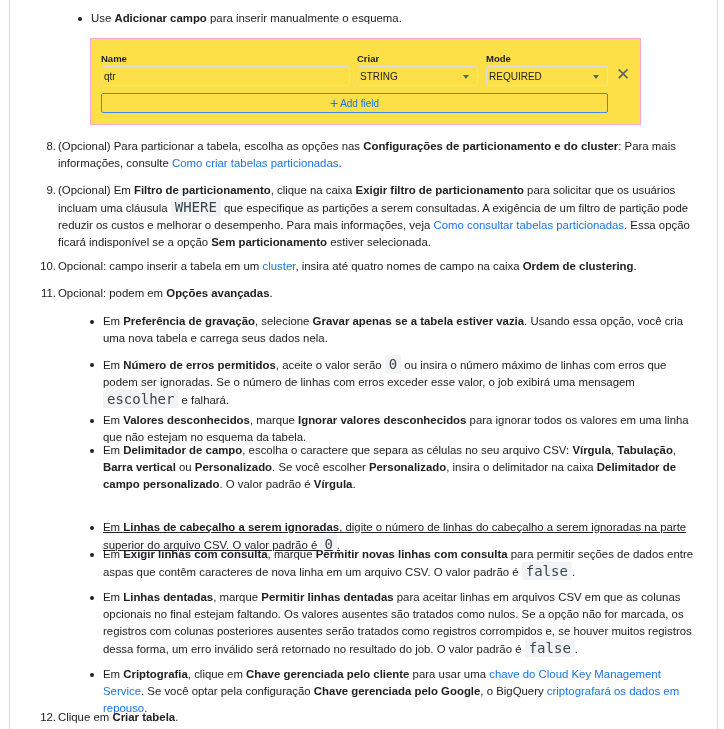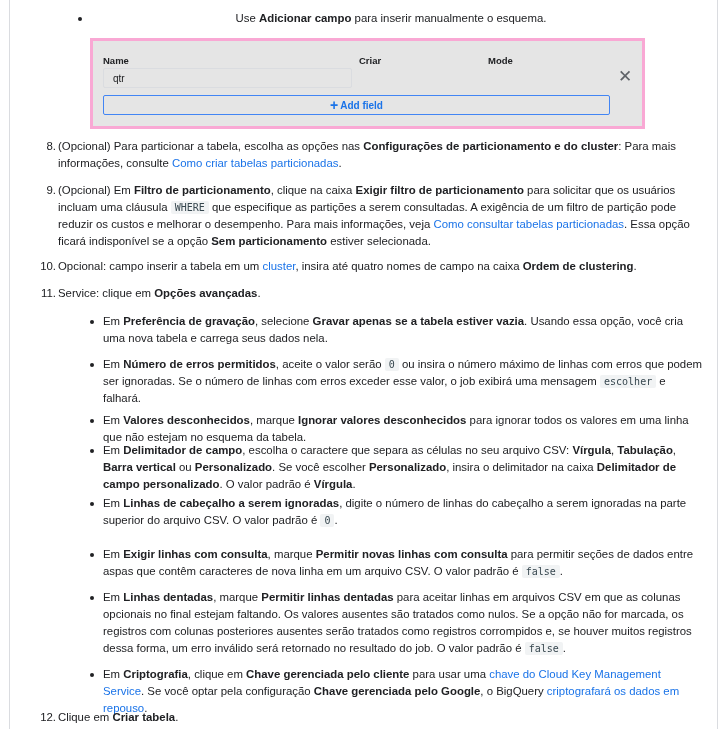"Use Adicionar campo para inserir" p.bullet-item { text-align: center -> none }
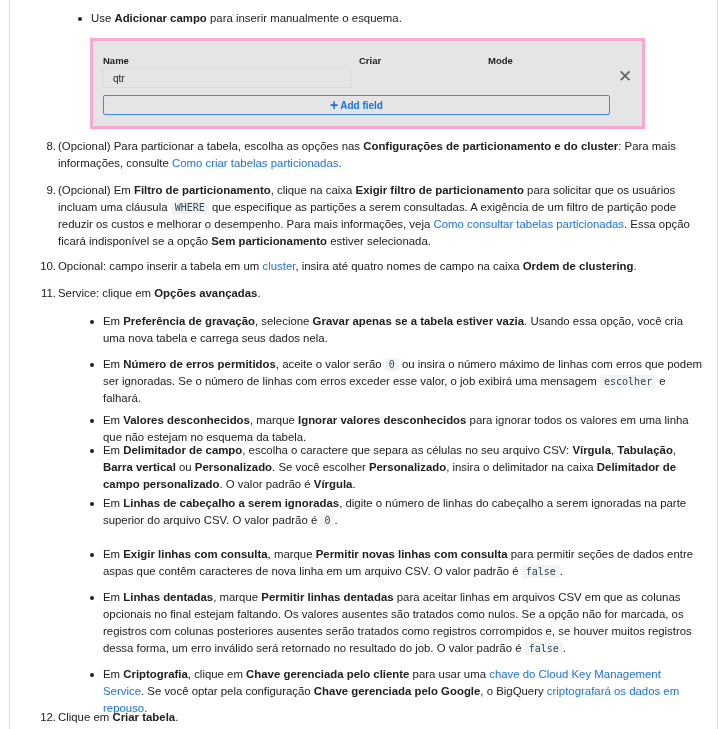"Name" .schema-box { background: #e5e5e5 -> #fde047; border: 3px solid #f9a8d4 -> 1px solid #f9a8d4 }
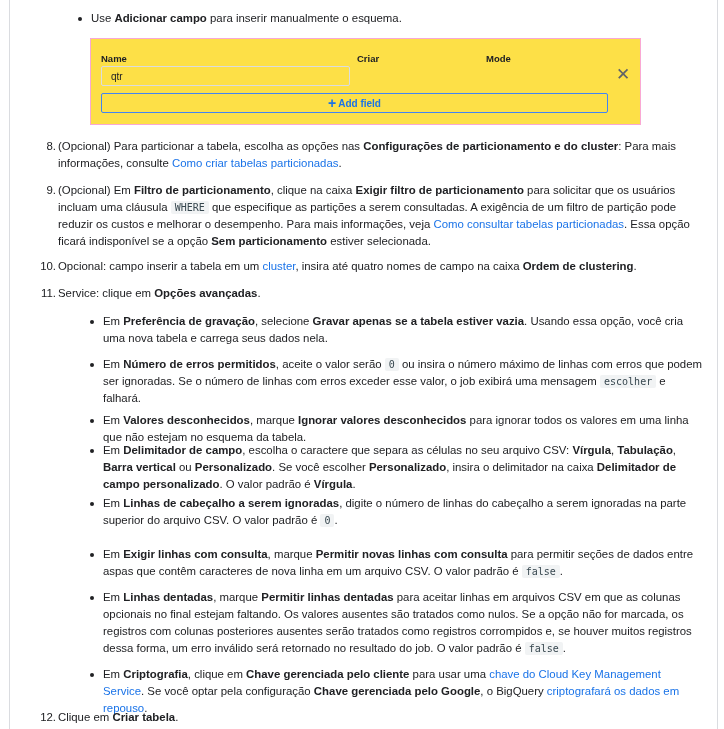"qtr" .field { padding-left: 9px -> 2px }
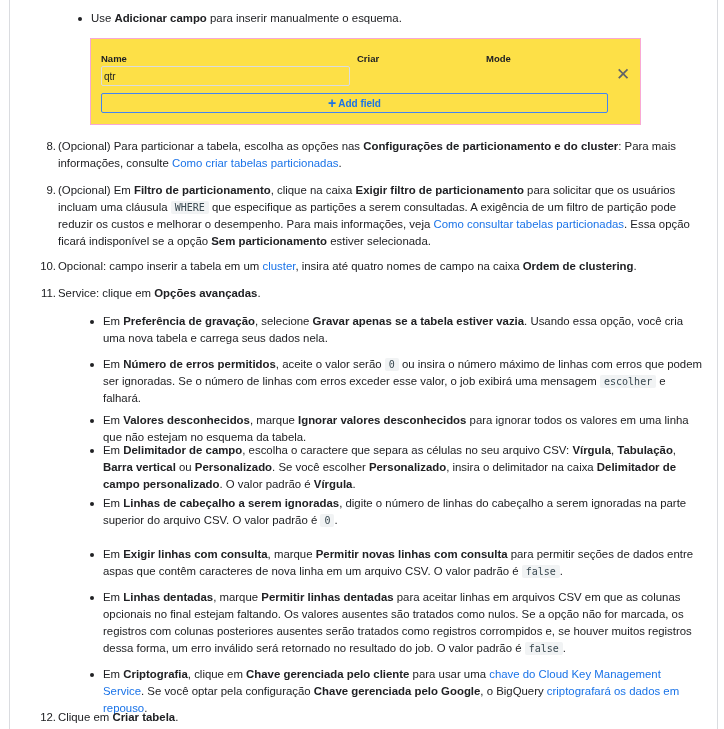"STRING" div.field { html: none -> <div><span>STRING</span><span></span></div> }
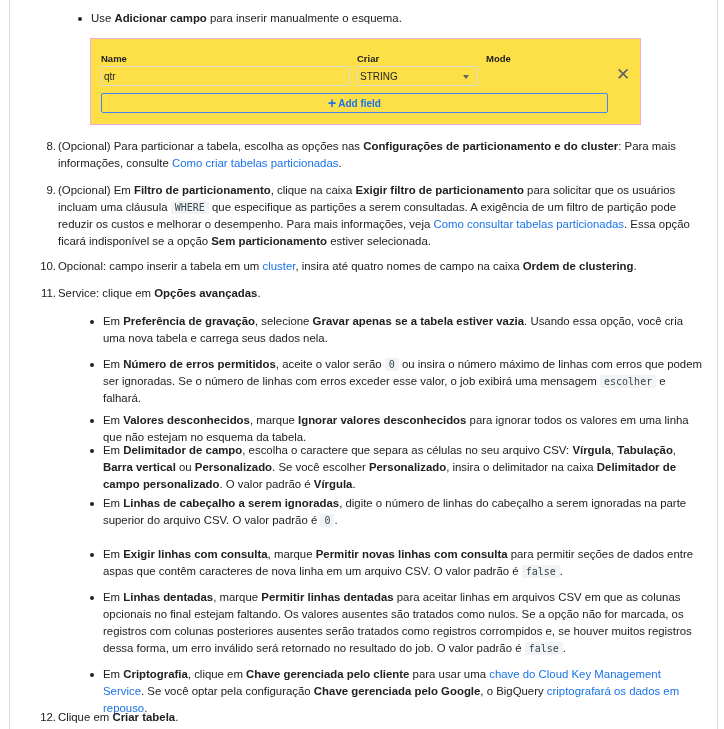"REQUIRED" div.field { html: none -> <div><span>REQUIRED</span><span></span></div> }
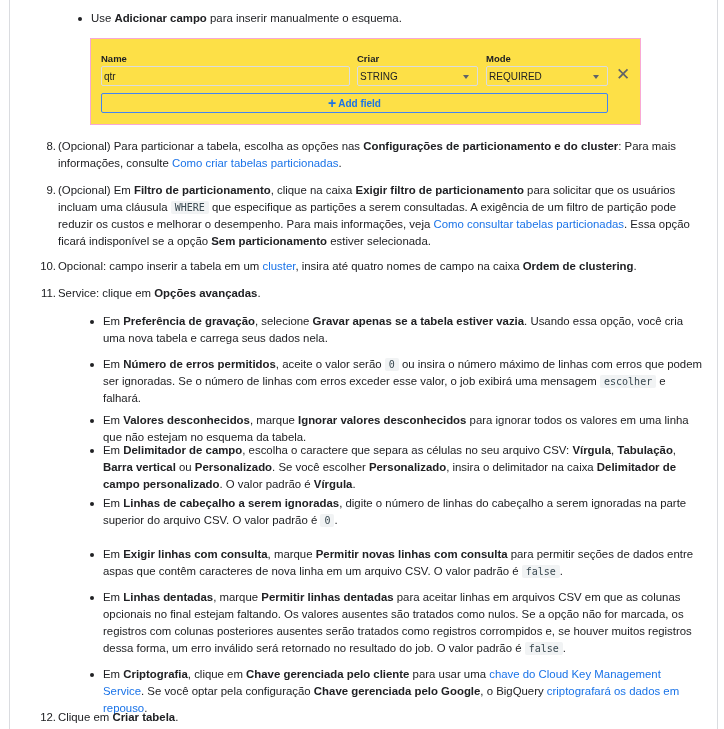"+ Add field" .add-field { font-weight: bold -> none }
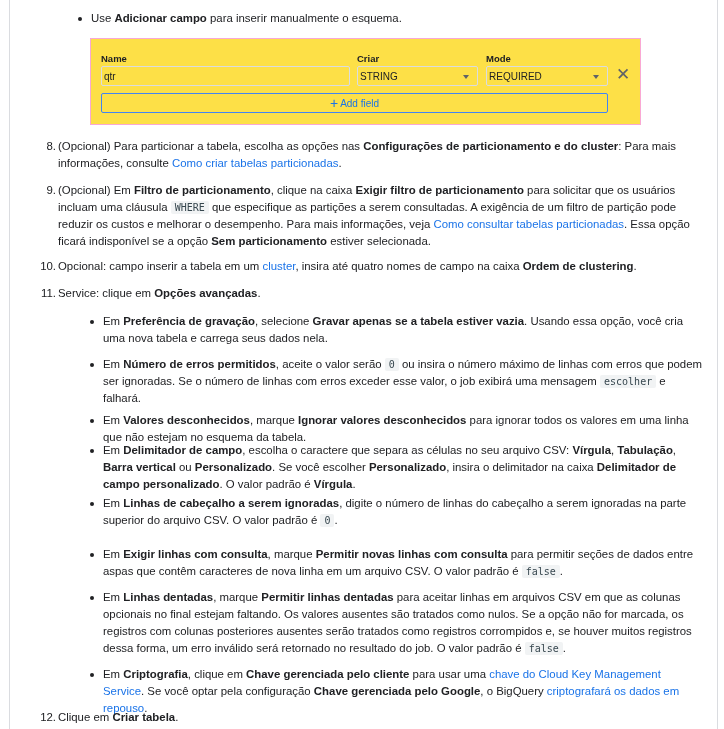"WHERE" code { font-size: 10px -> 14px }
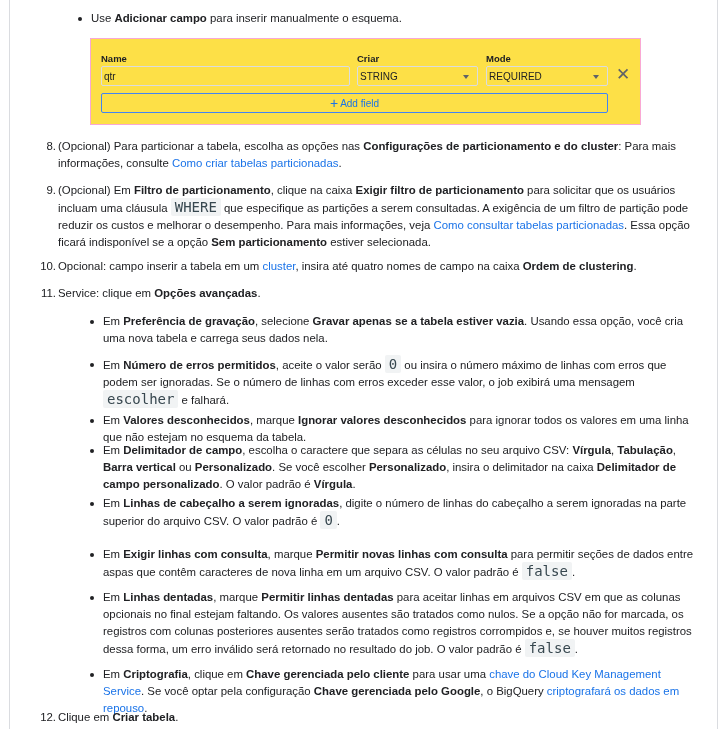"Service: clique em" span { text: Service: clique -> Opcional: podem }
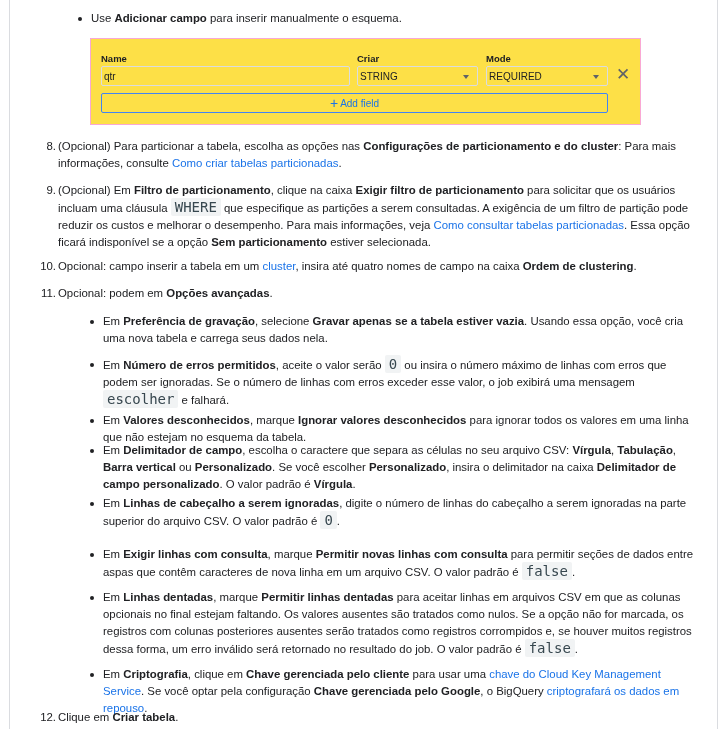"Em Linhas de cabeçalho a" p.bullet-item { text-decoration: none -> underline; top: 495px -> 519px }
